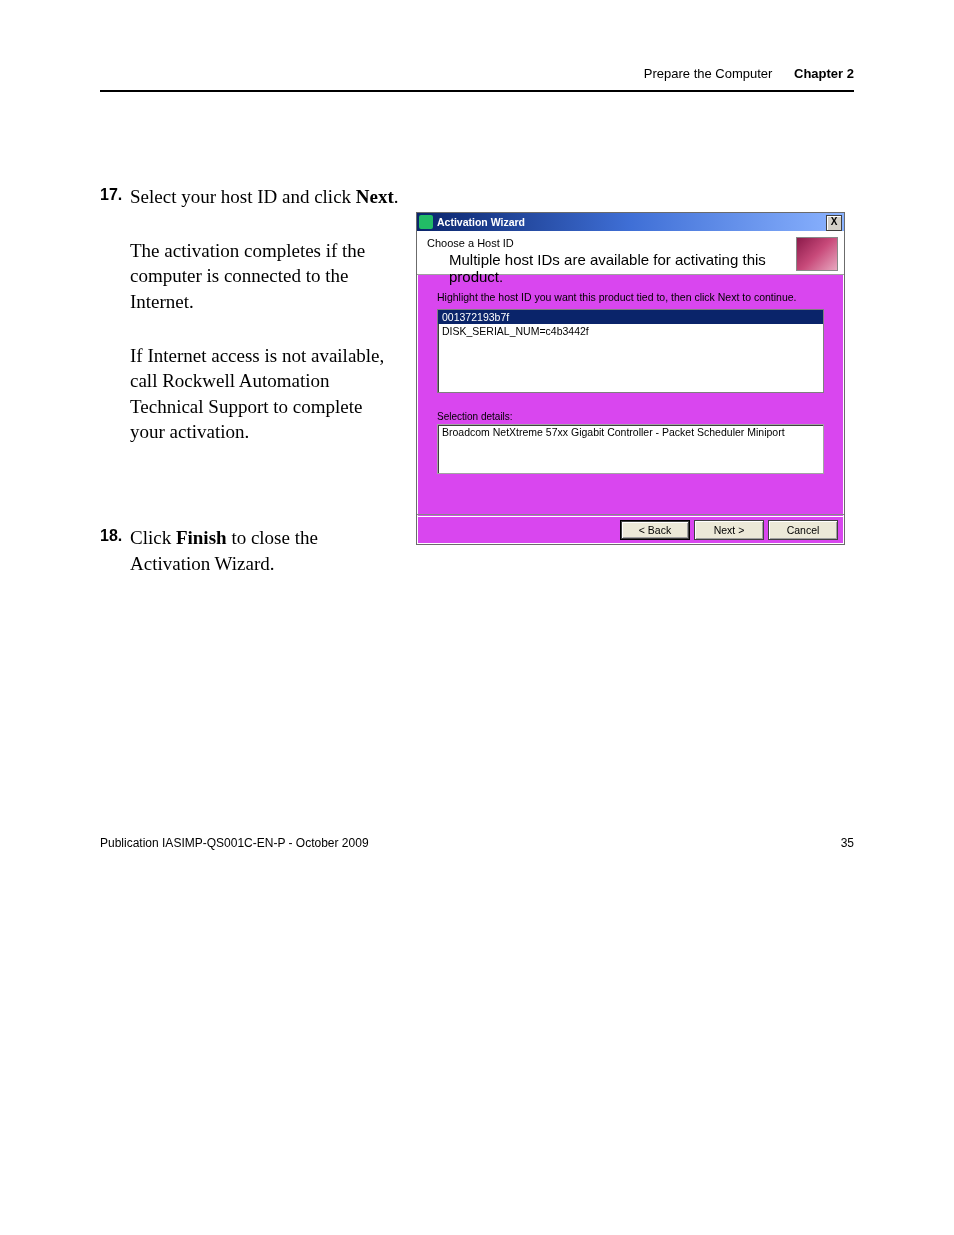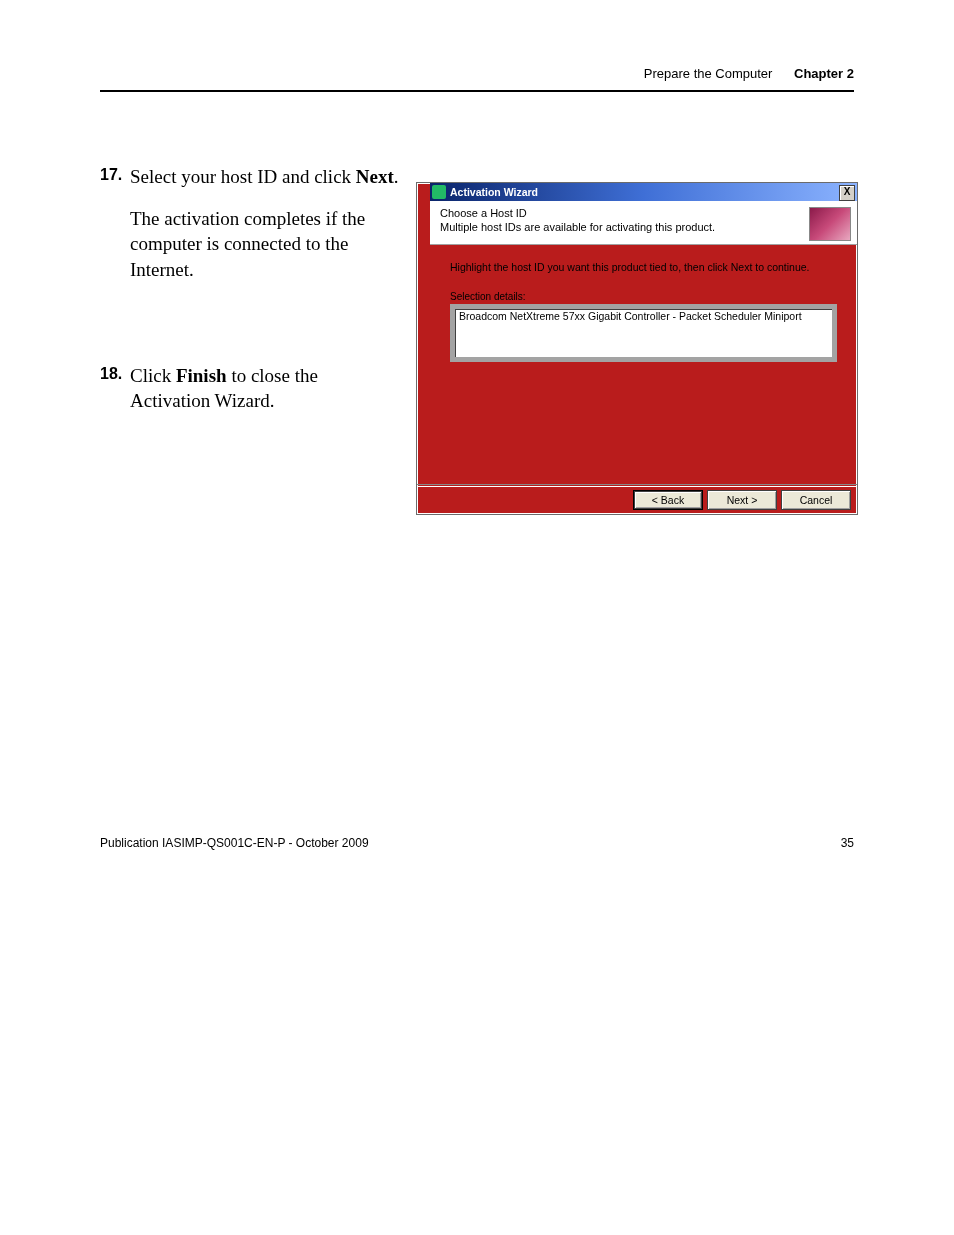"17." .body-left { top: 164px -> 184px }
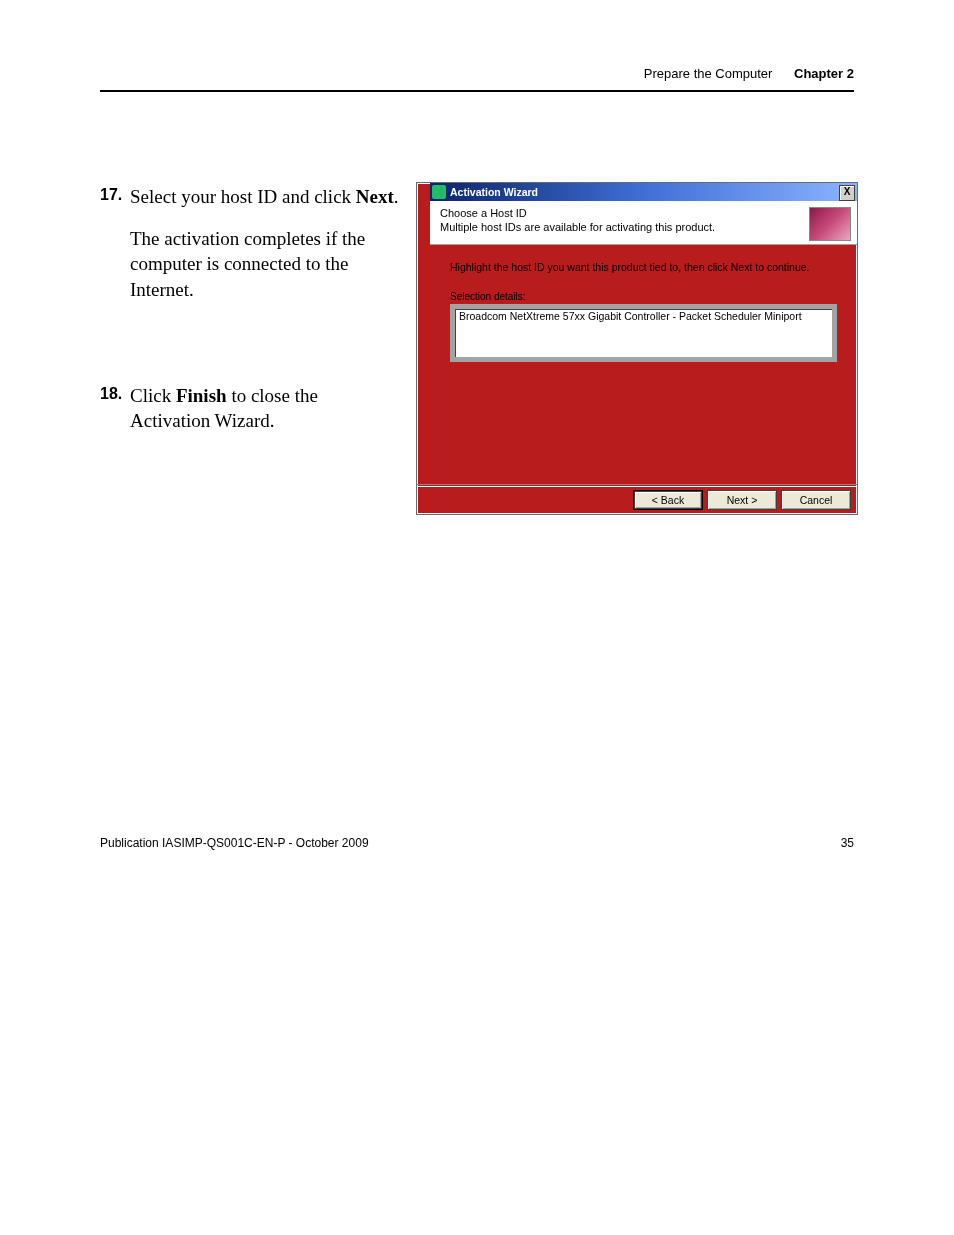"Activation Wizard" .dialog { background: #b91c1c -> #d946ef; padding-left: 13px -> none; top: 182px -> 212px }
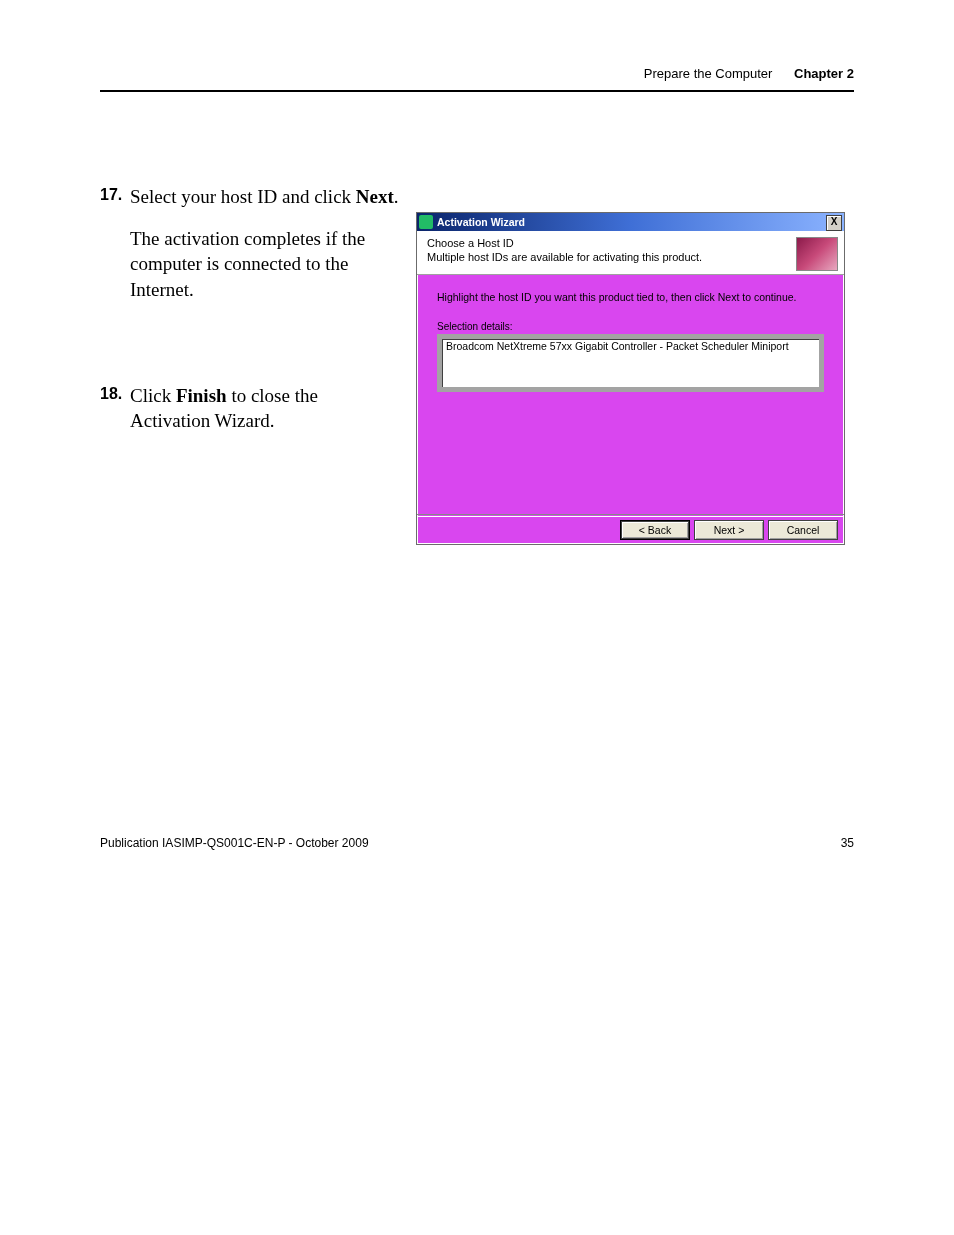"The activation completes if the" .step .sub { margin-top: 16px -> 28px }
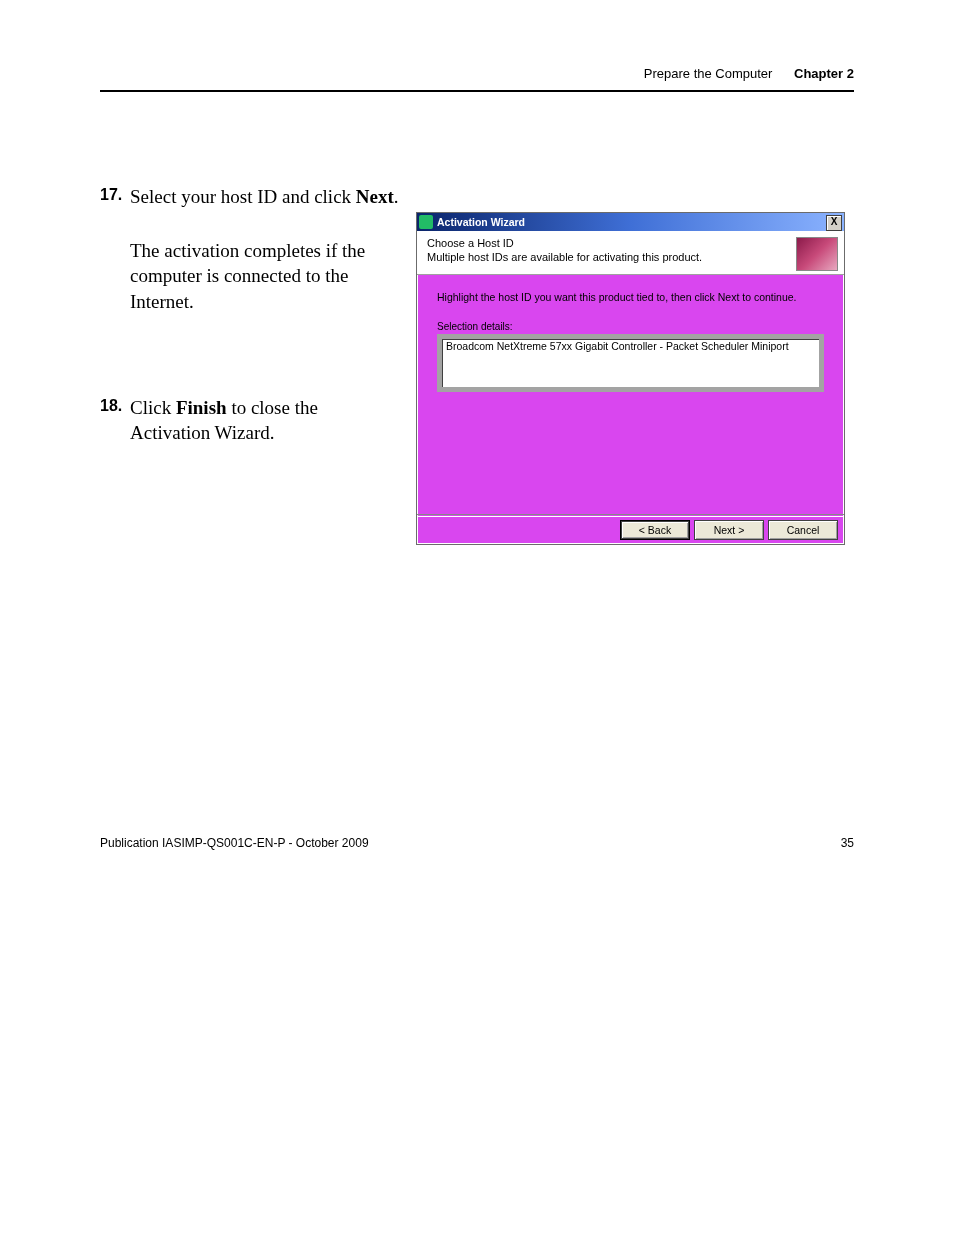"Multiple host IDs are available" .bannerarea .sub { font-size: 11px -> 15px; margin-left: 0 -> 22px }
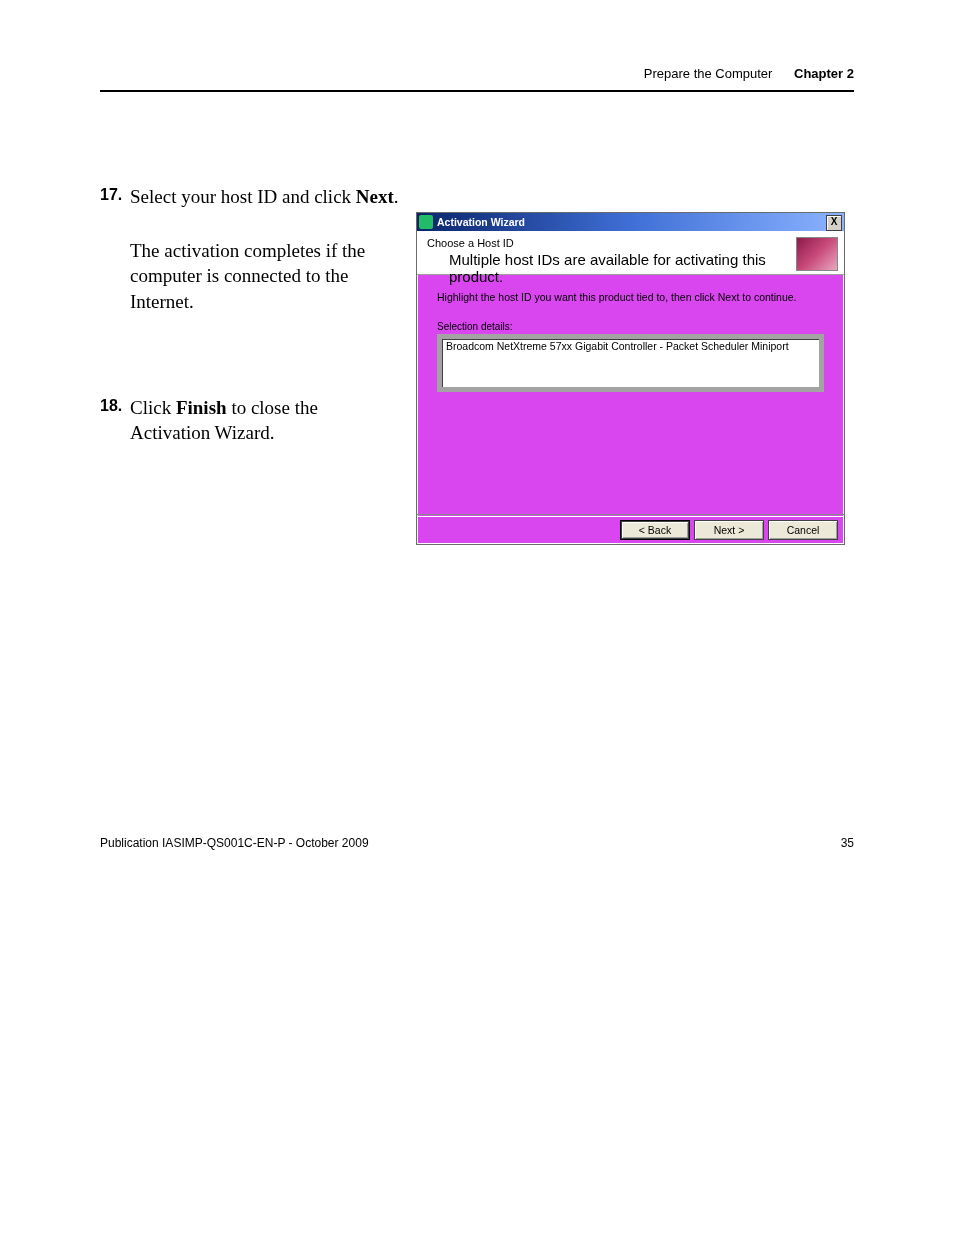"001372193b7f" div.listbox { html: none -> <div> <div>001372193b7f</div> <div>DISK_SERIAL_NUM=c4b3442f</div> </div> }
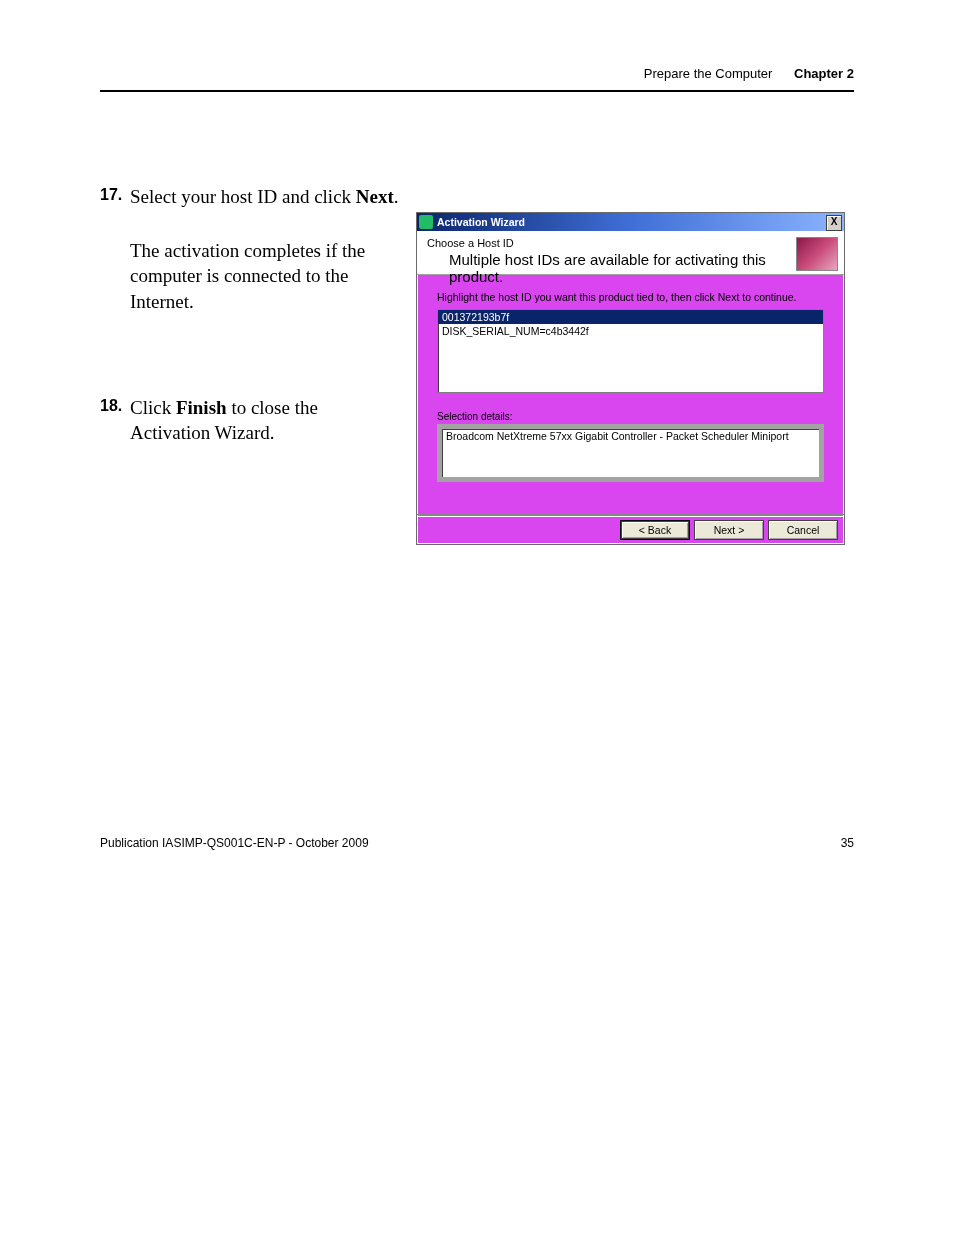"If Internet access is not" p.sub { html: none -> <p>If Internet access is not available, call Rockwell Automation Technical Support to complete your activation.</p> }
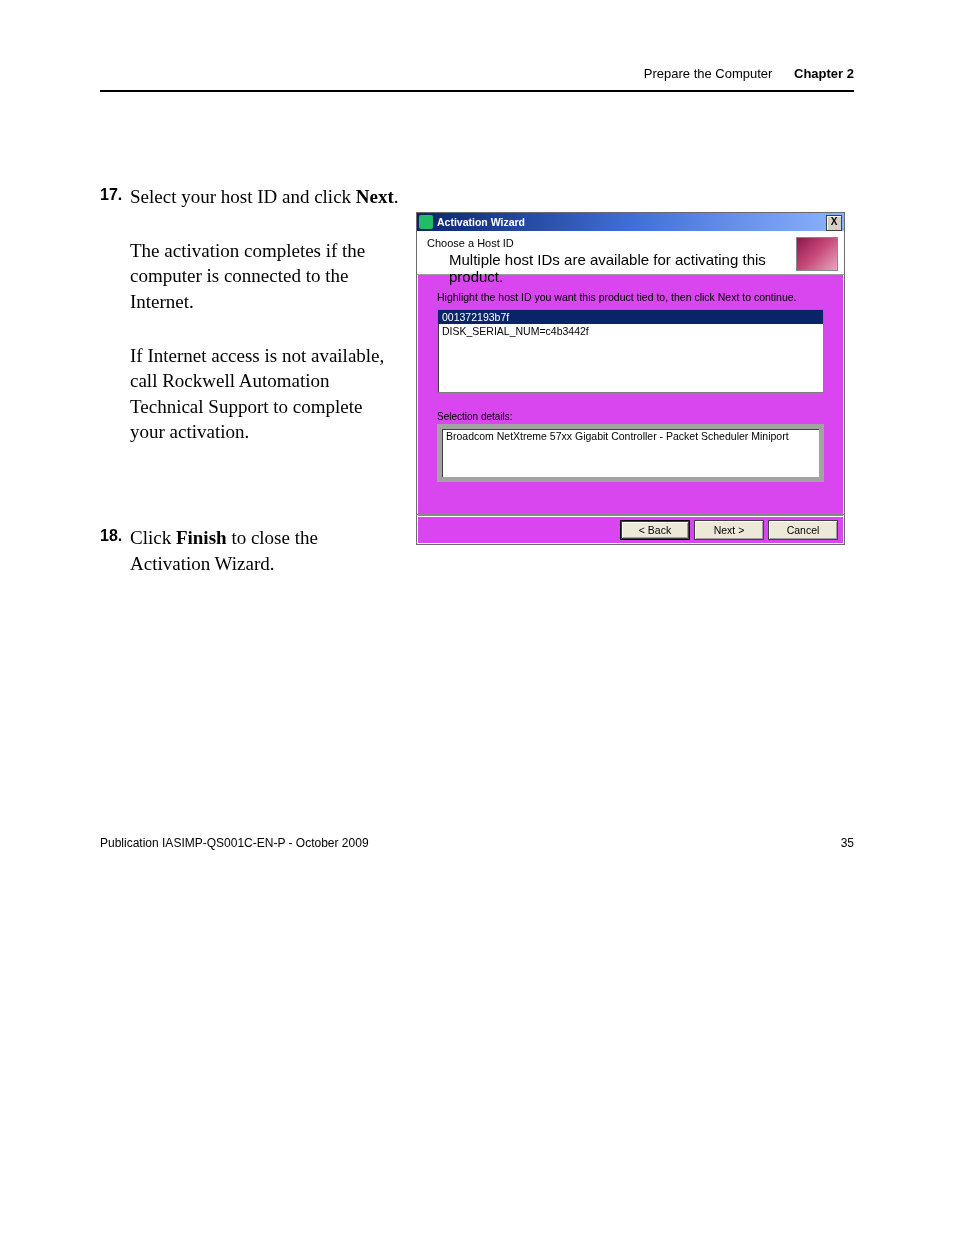"Broadcom NetXtreme 57xx Gigabit" .seldet-box { border: 5px solid #a3a3a3 -> 1px solid #a3a3a3 }
